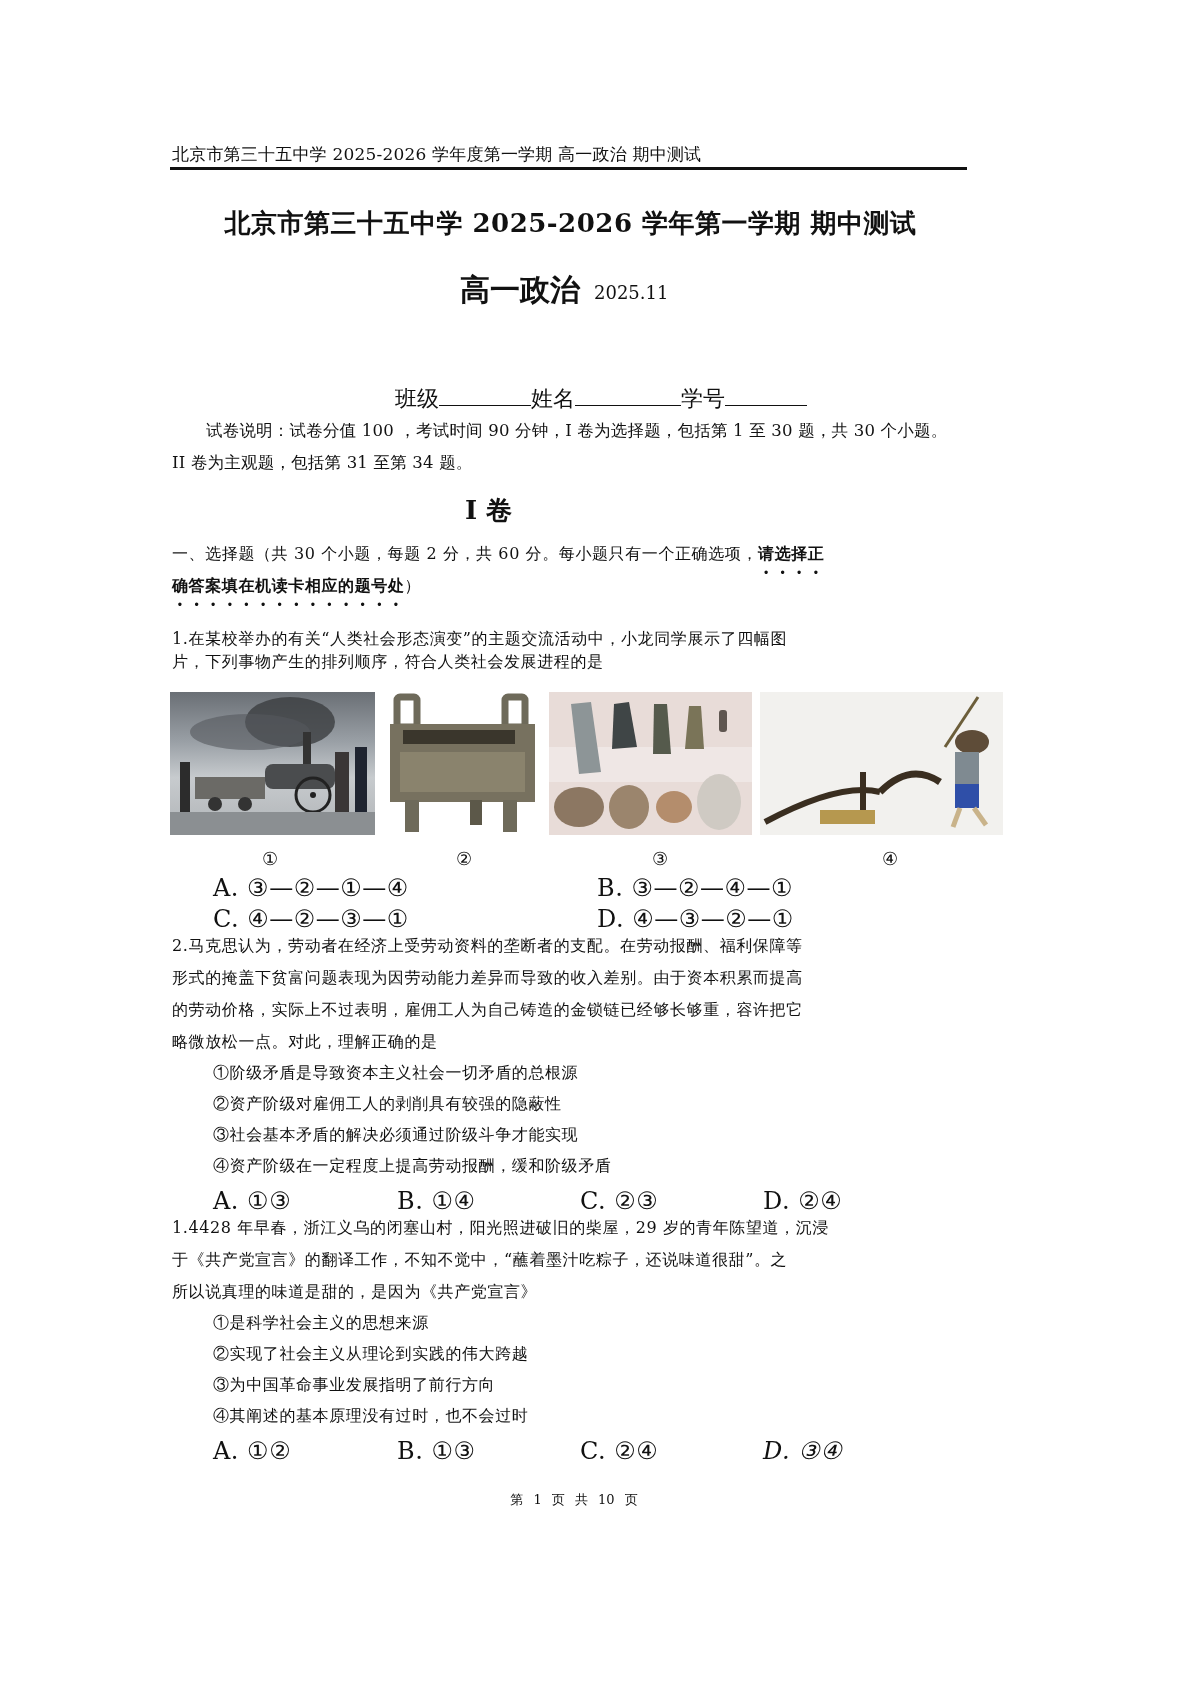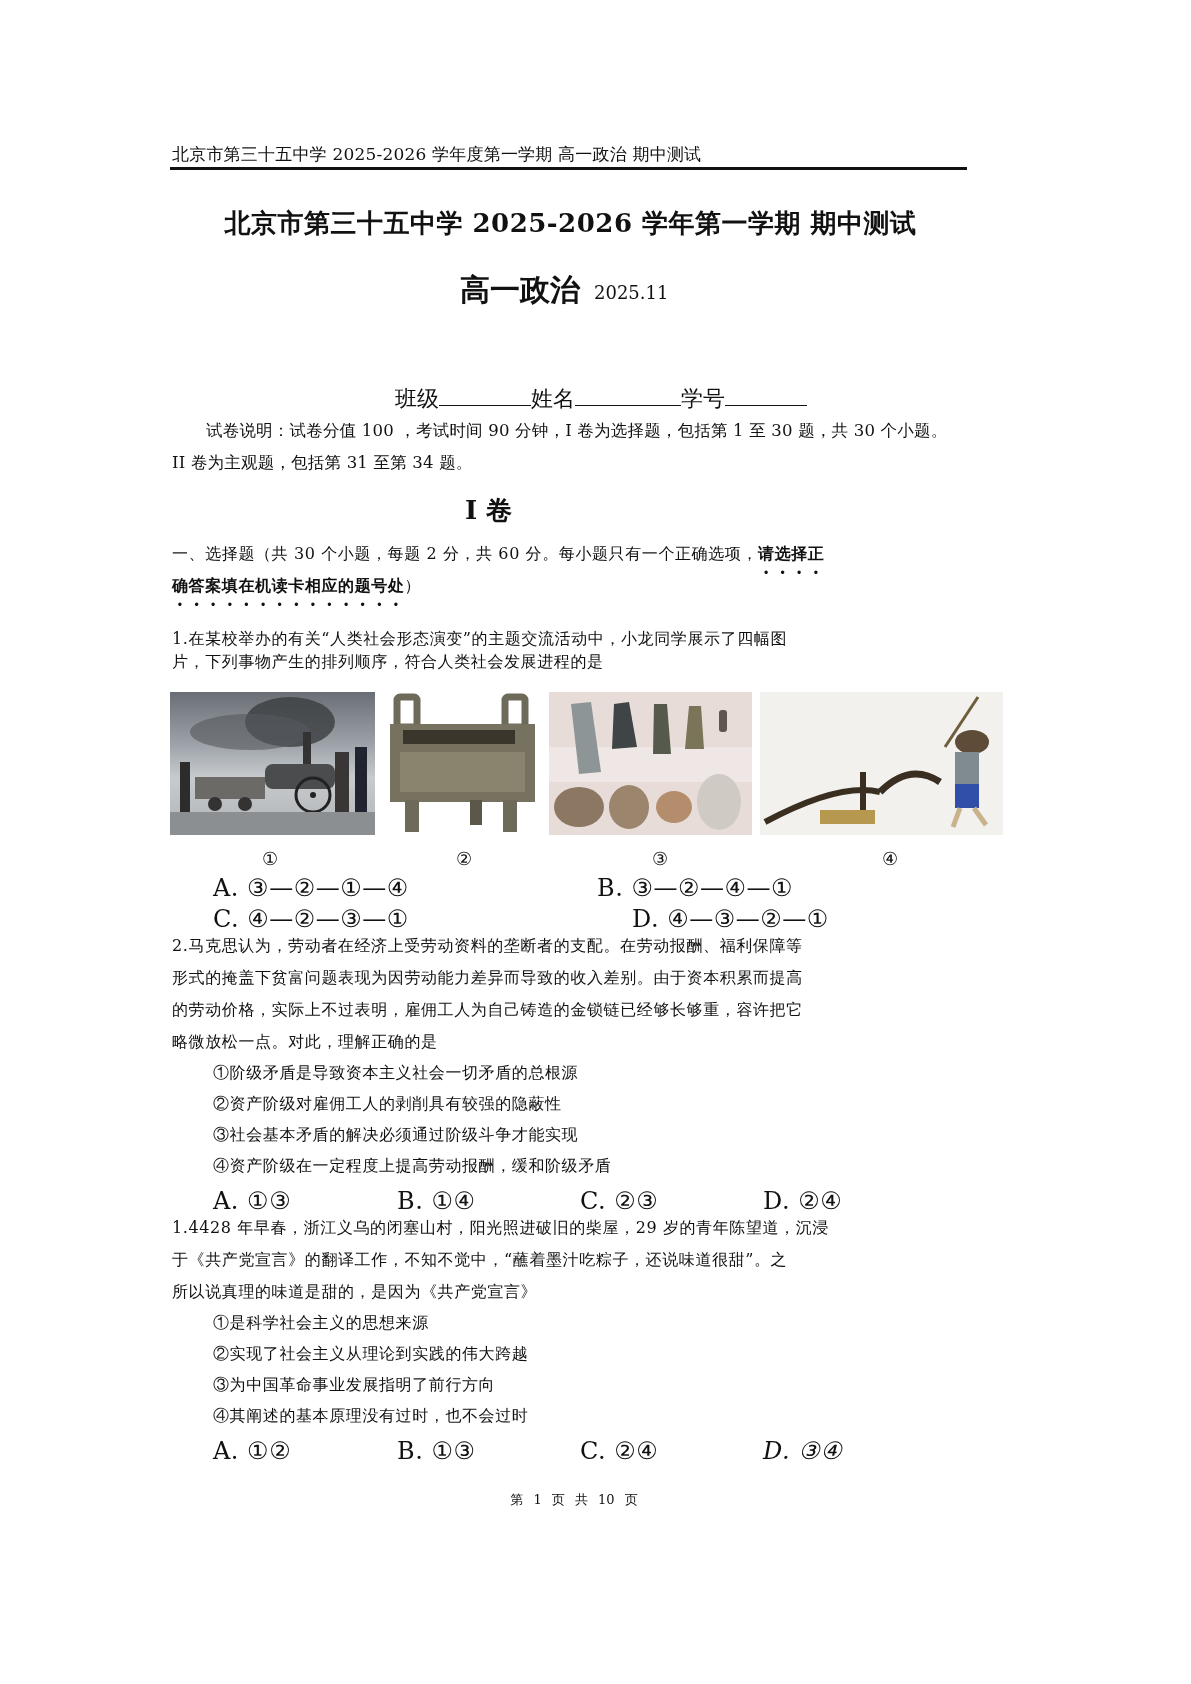"D. ④—③—②—①" div.opt { left: 632px -> 597px }
